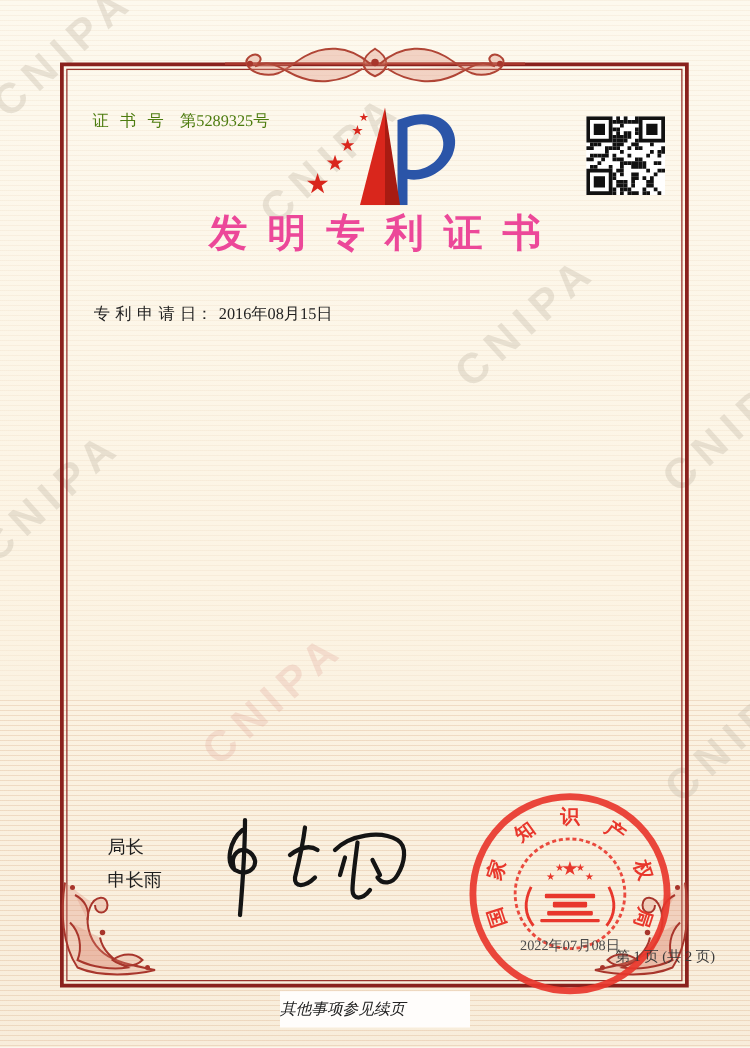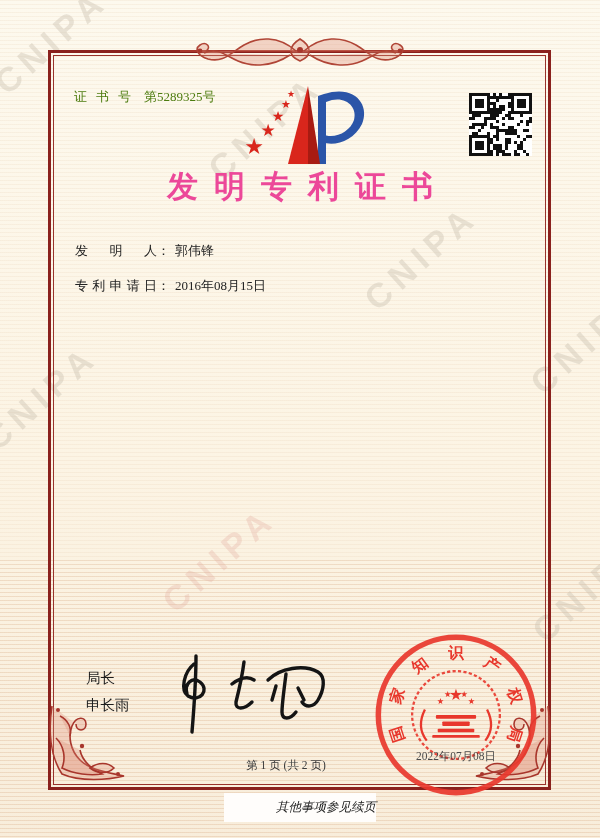"发明人： 郭伟锋" div.frow { html: <div> <span>发明人</span><span>：</span><span>郭伟锋</span> </div> -> none }
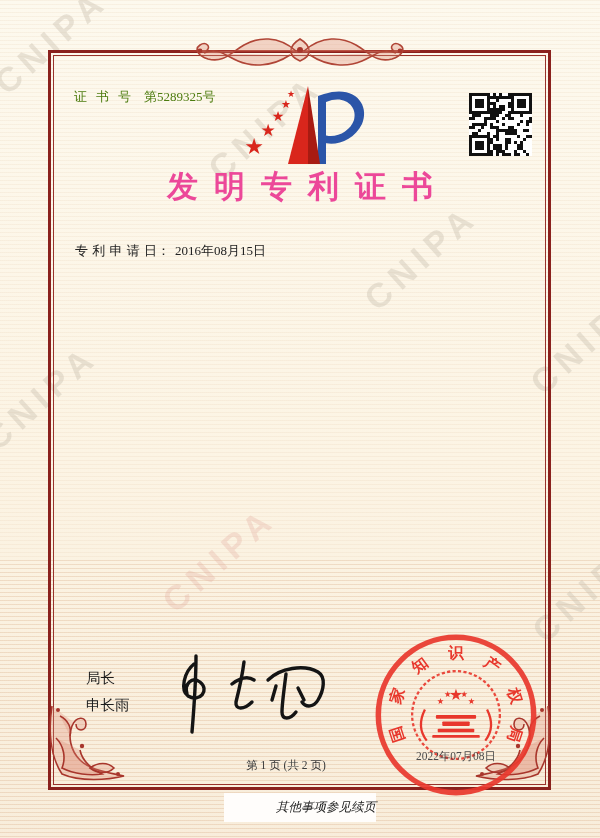"第 1 页 (共 2" .pageno { text-align: center -> right }
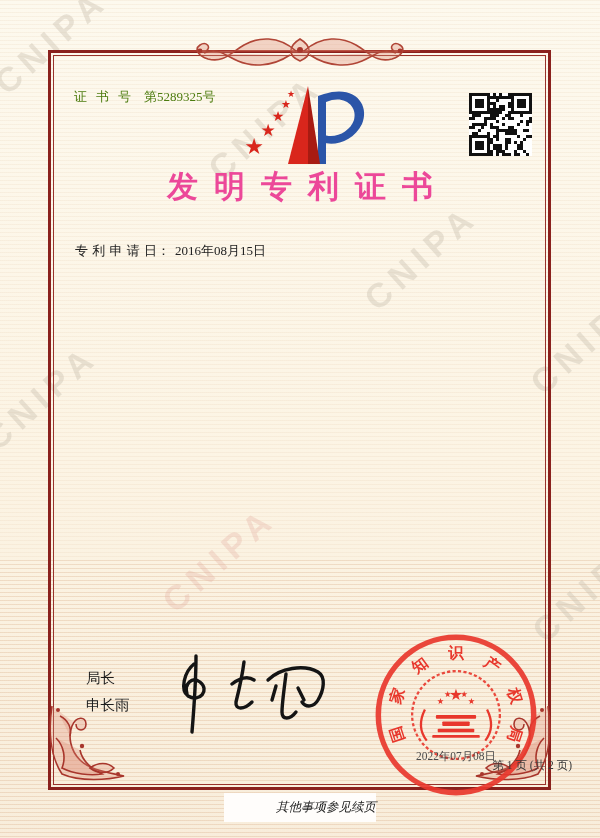"其他事项参见续页" .footnote { justify-content: flex-end -> flex-start }
